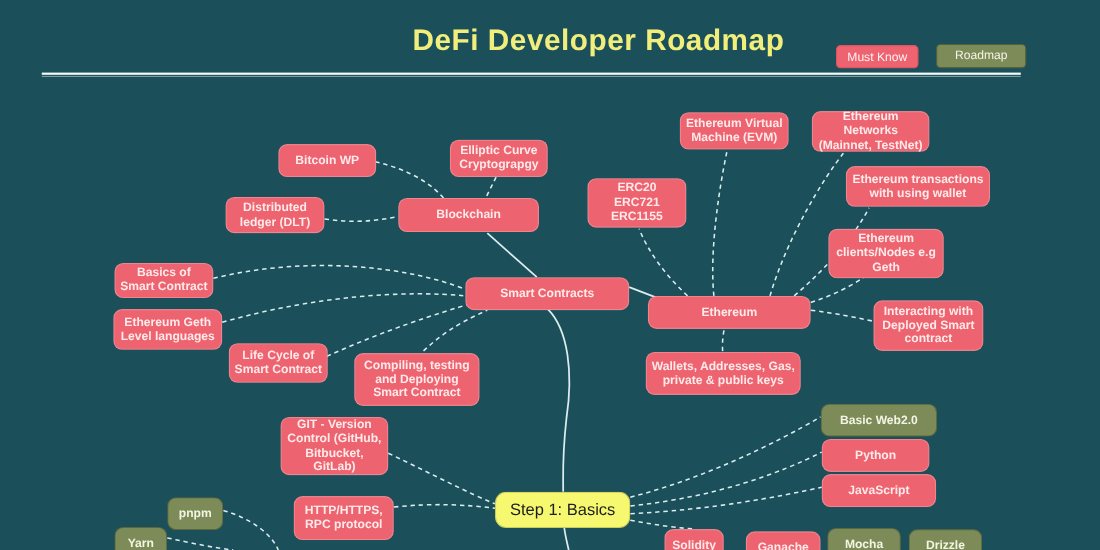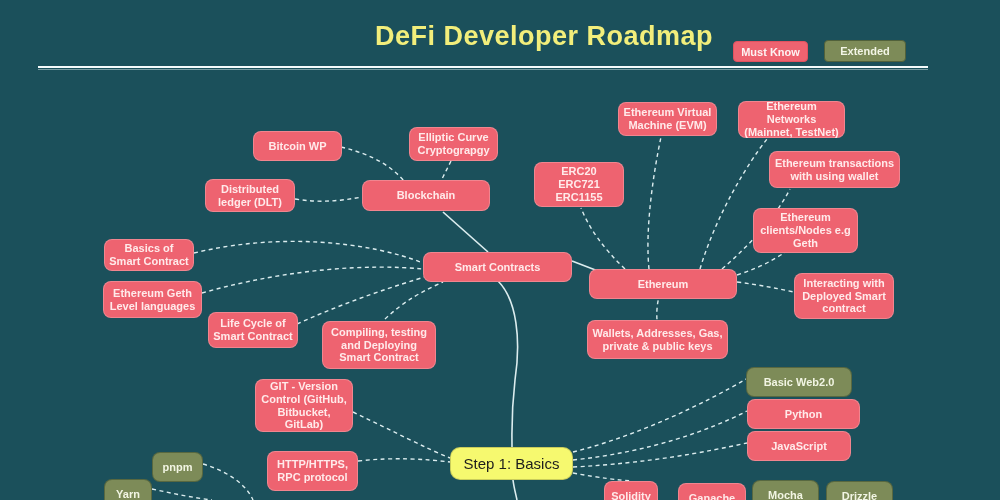"Must Know" .legend-btn { font-weight: bold -> normal; margin-left: none -> 27px }
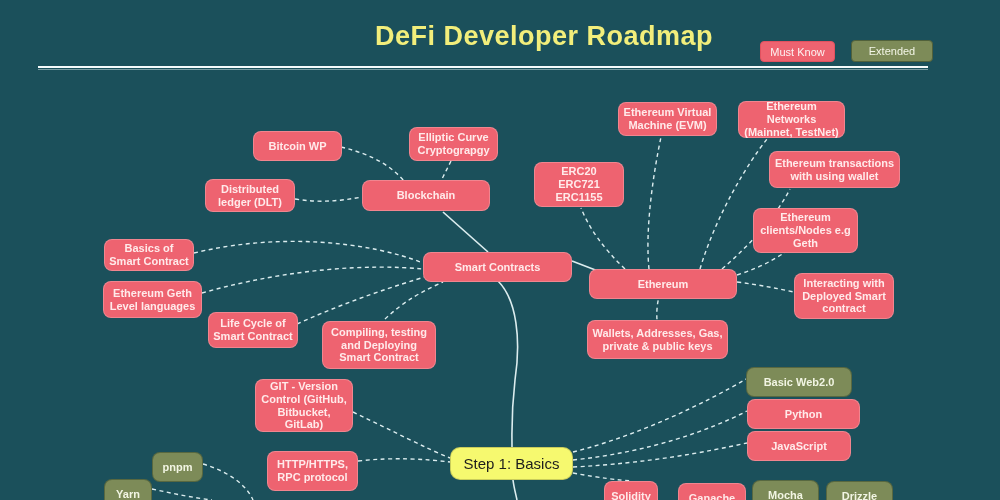"Extended" div.legend-btn { text: Extended -> Roadmap }
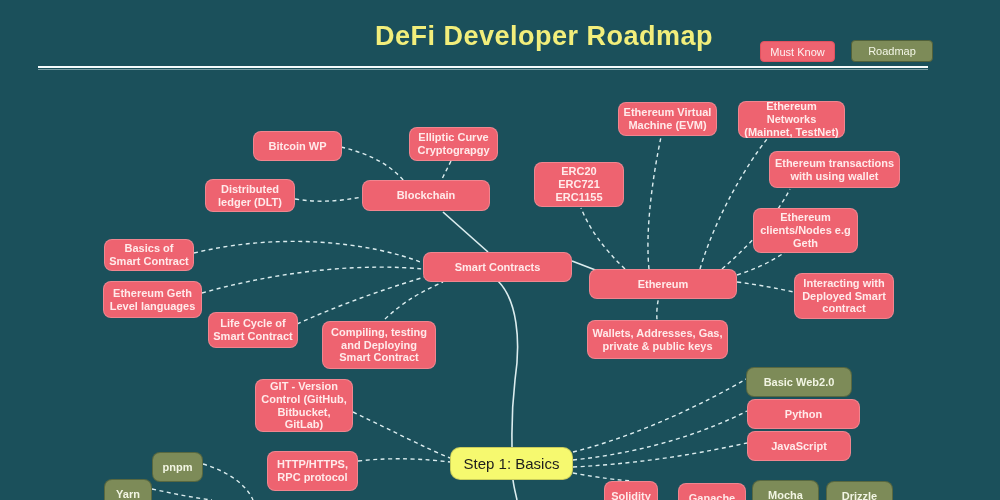"Python" div.node { width: 113px -> 98px }
